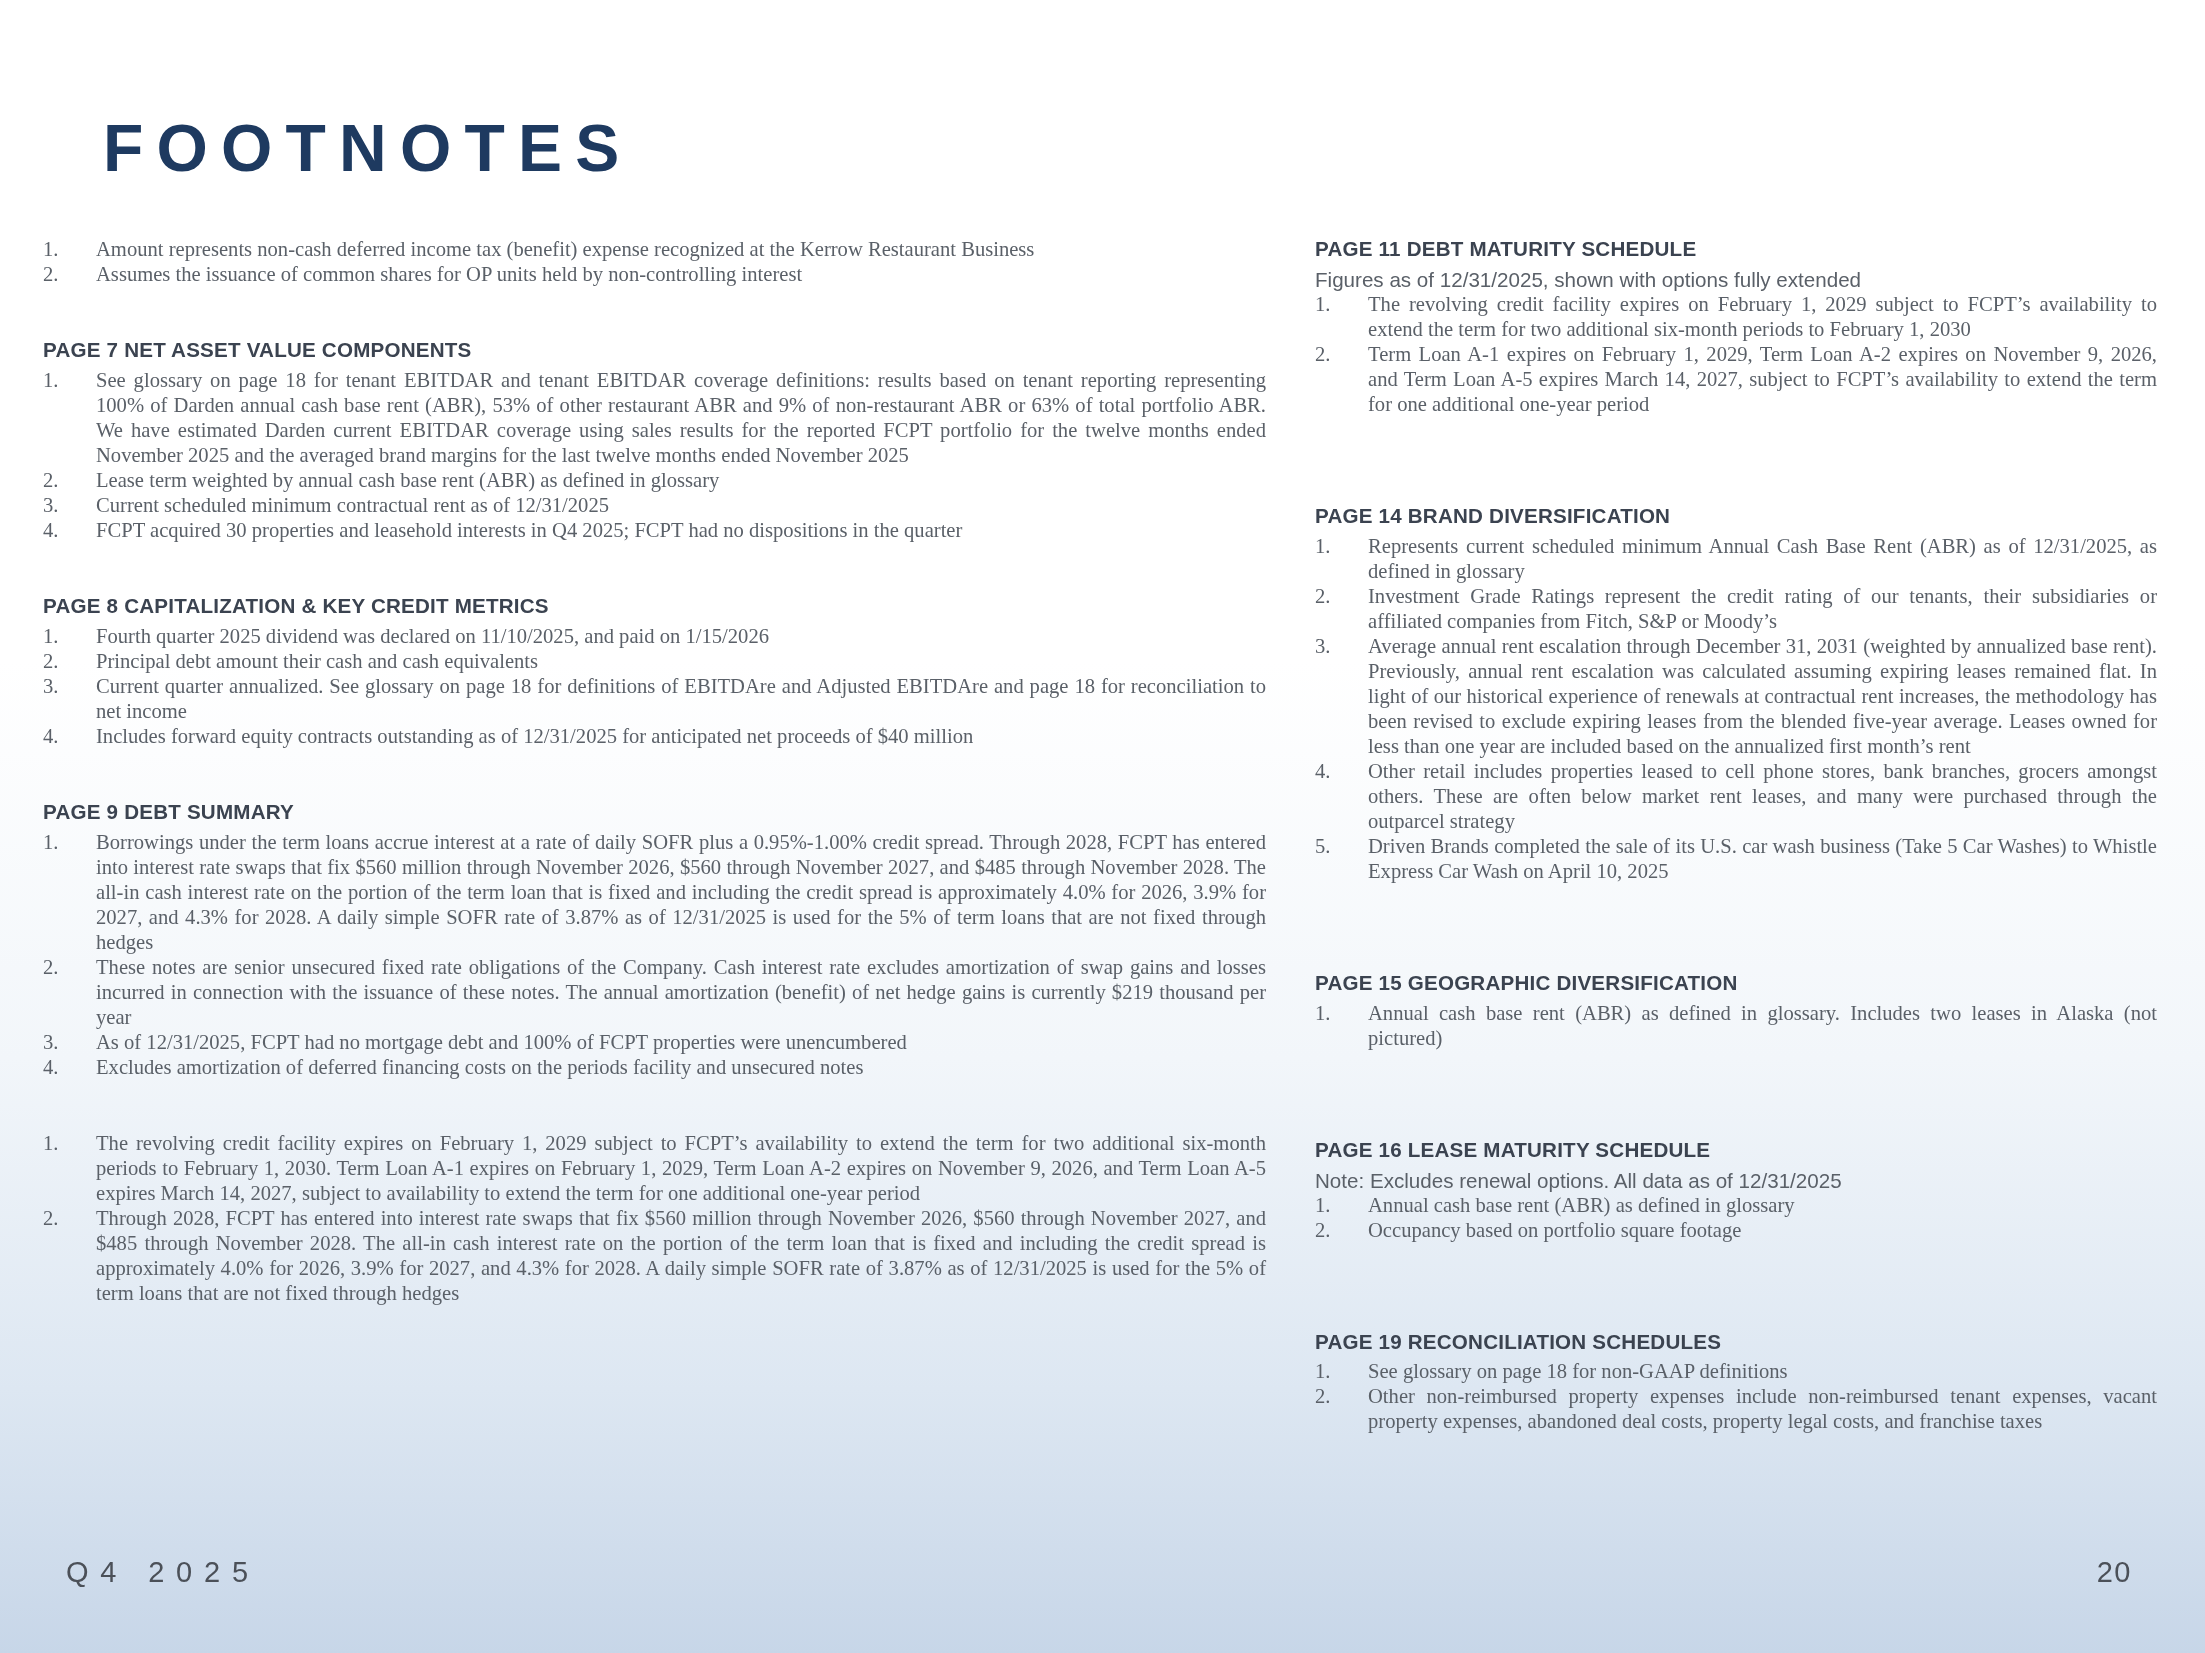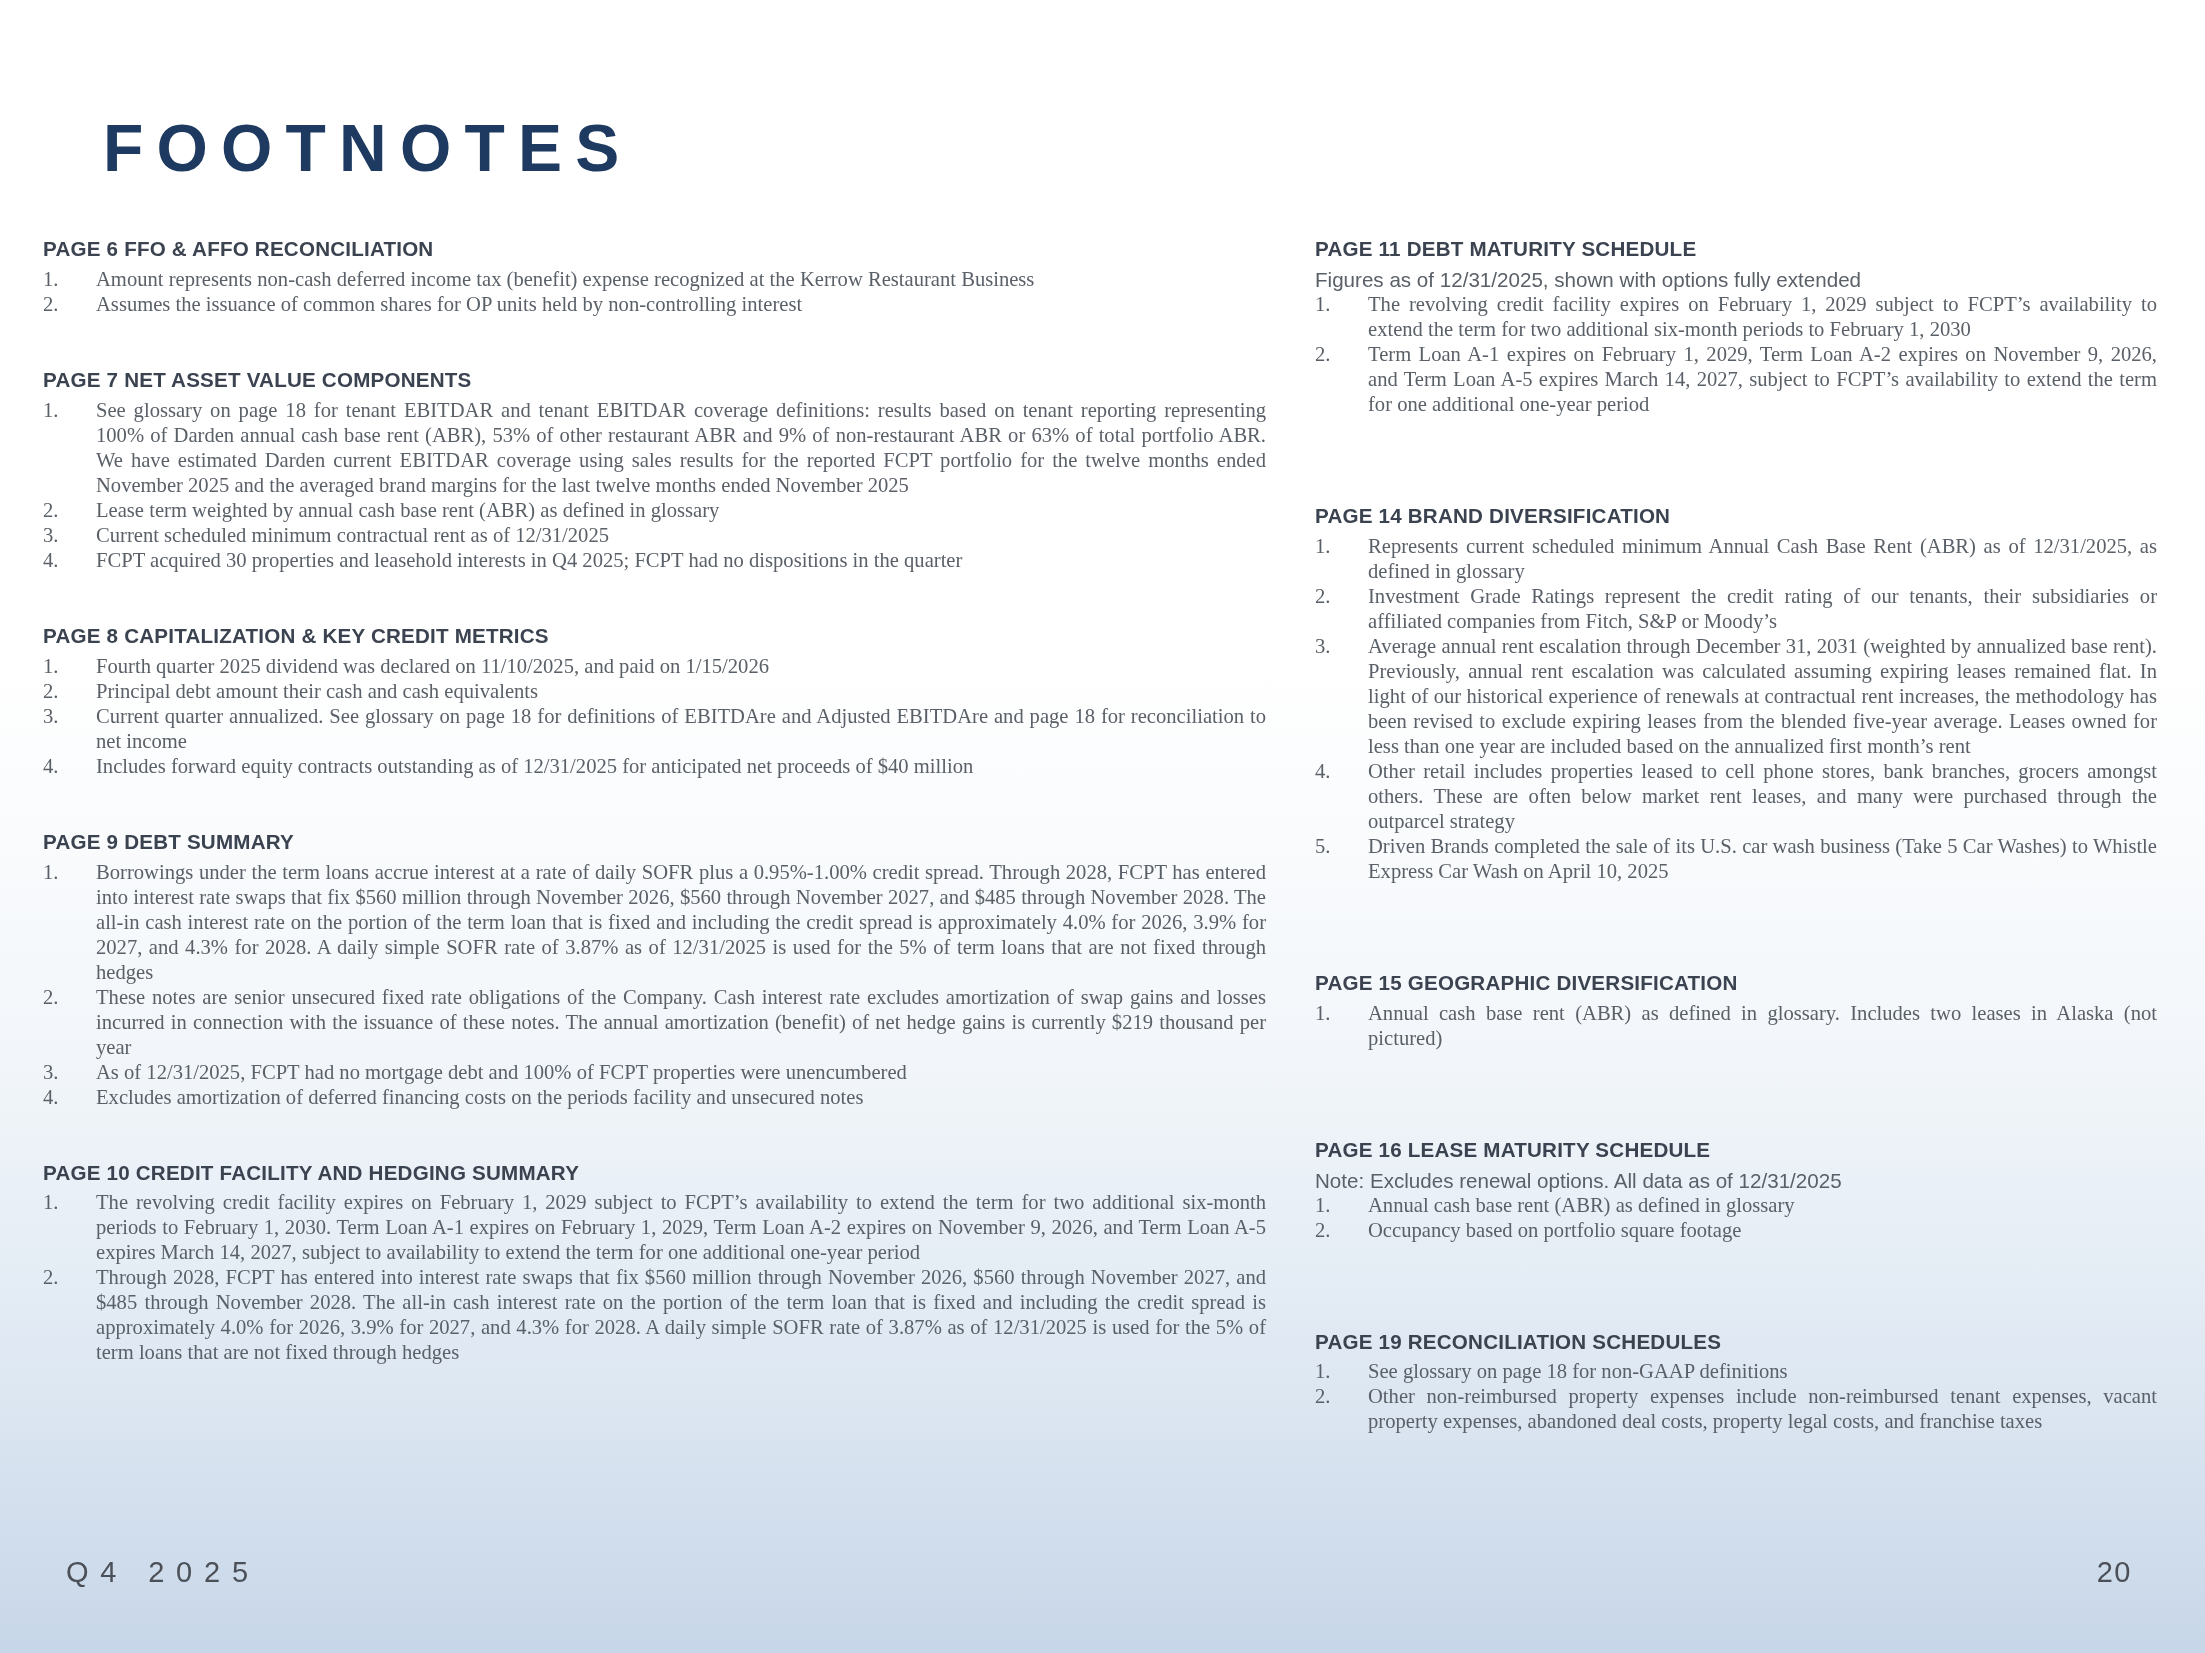"PAGE 6 FFO & AFFO" h2.fn-heading { html: <h2>PAGE 6 FFO &amp; AFFO RECONCILIATION</h2> -> none }
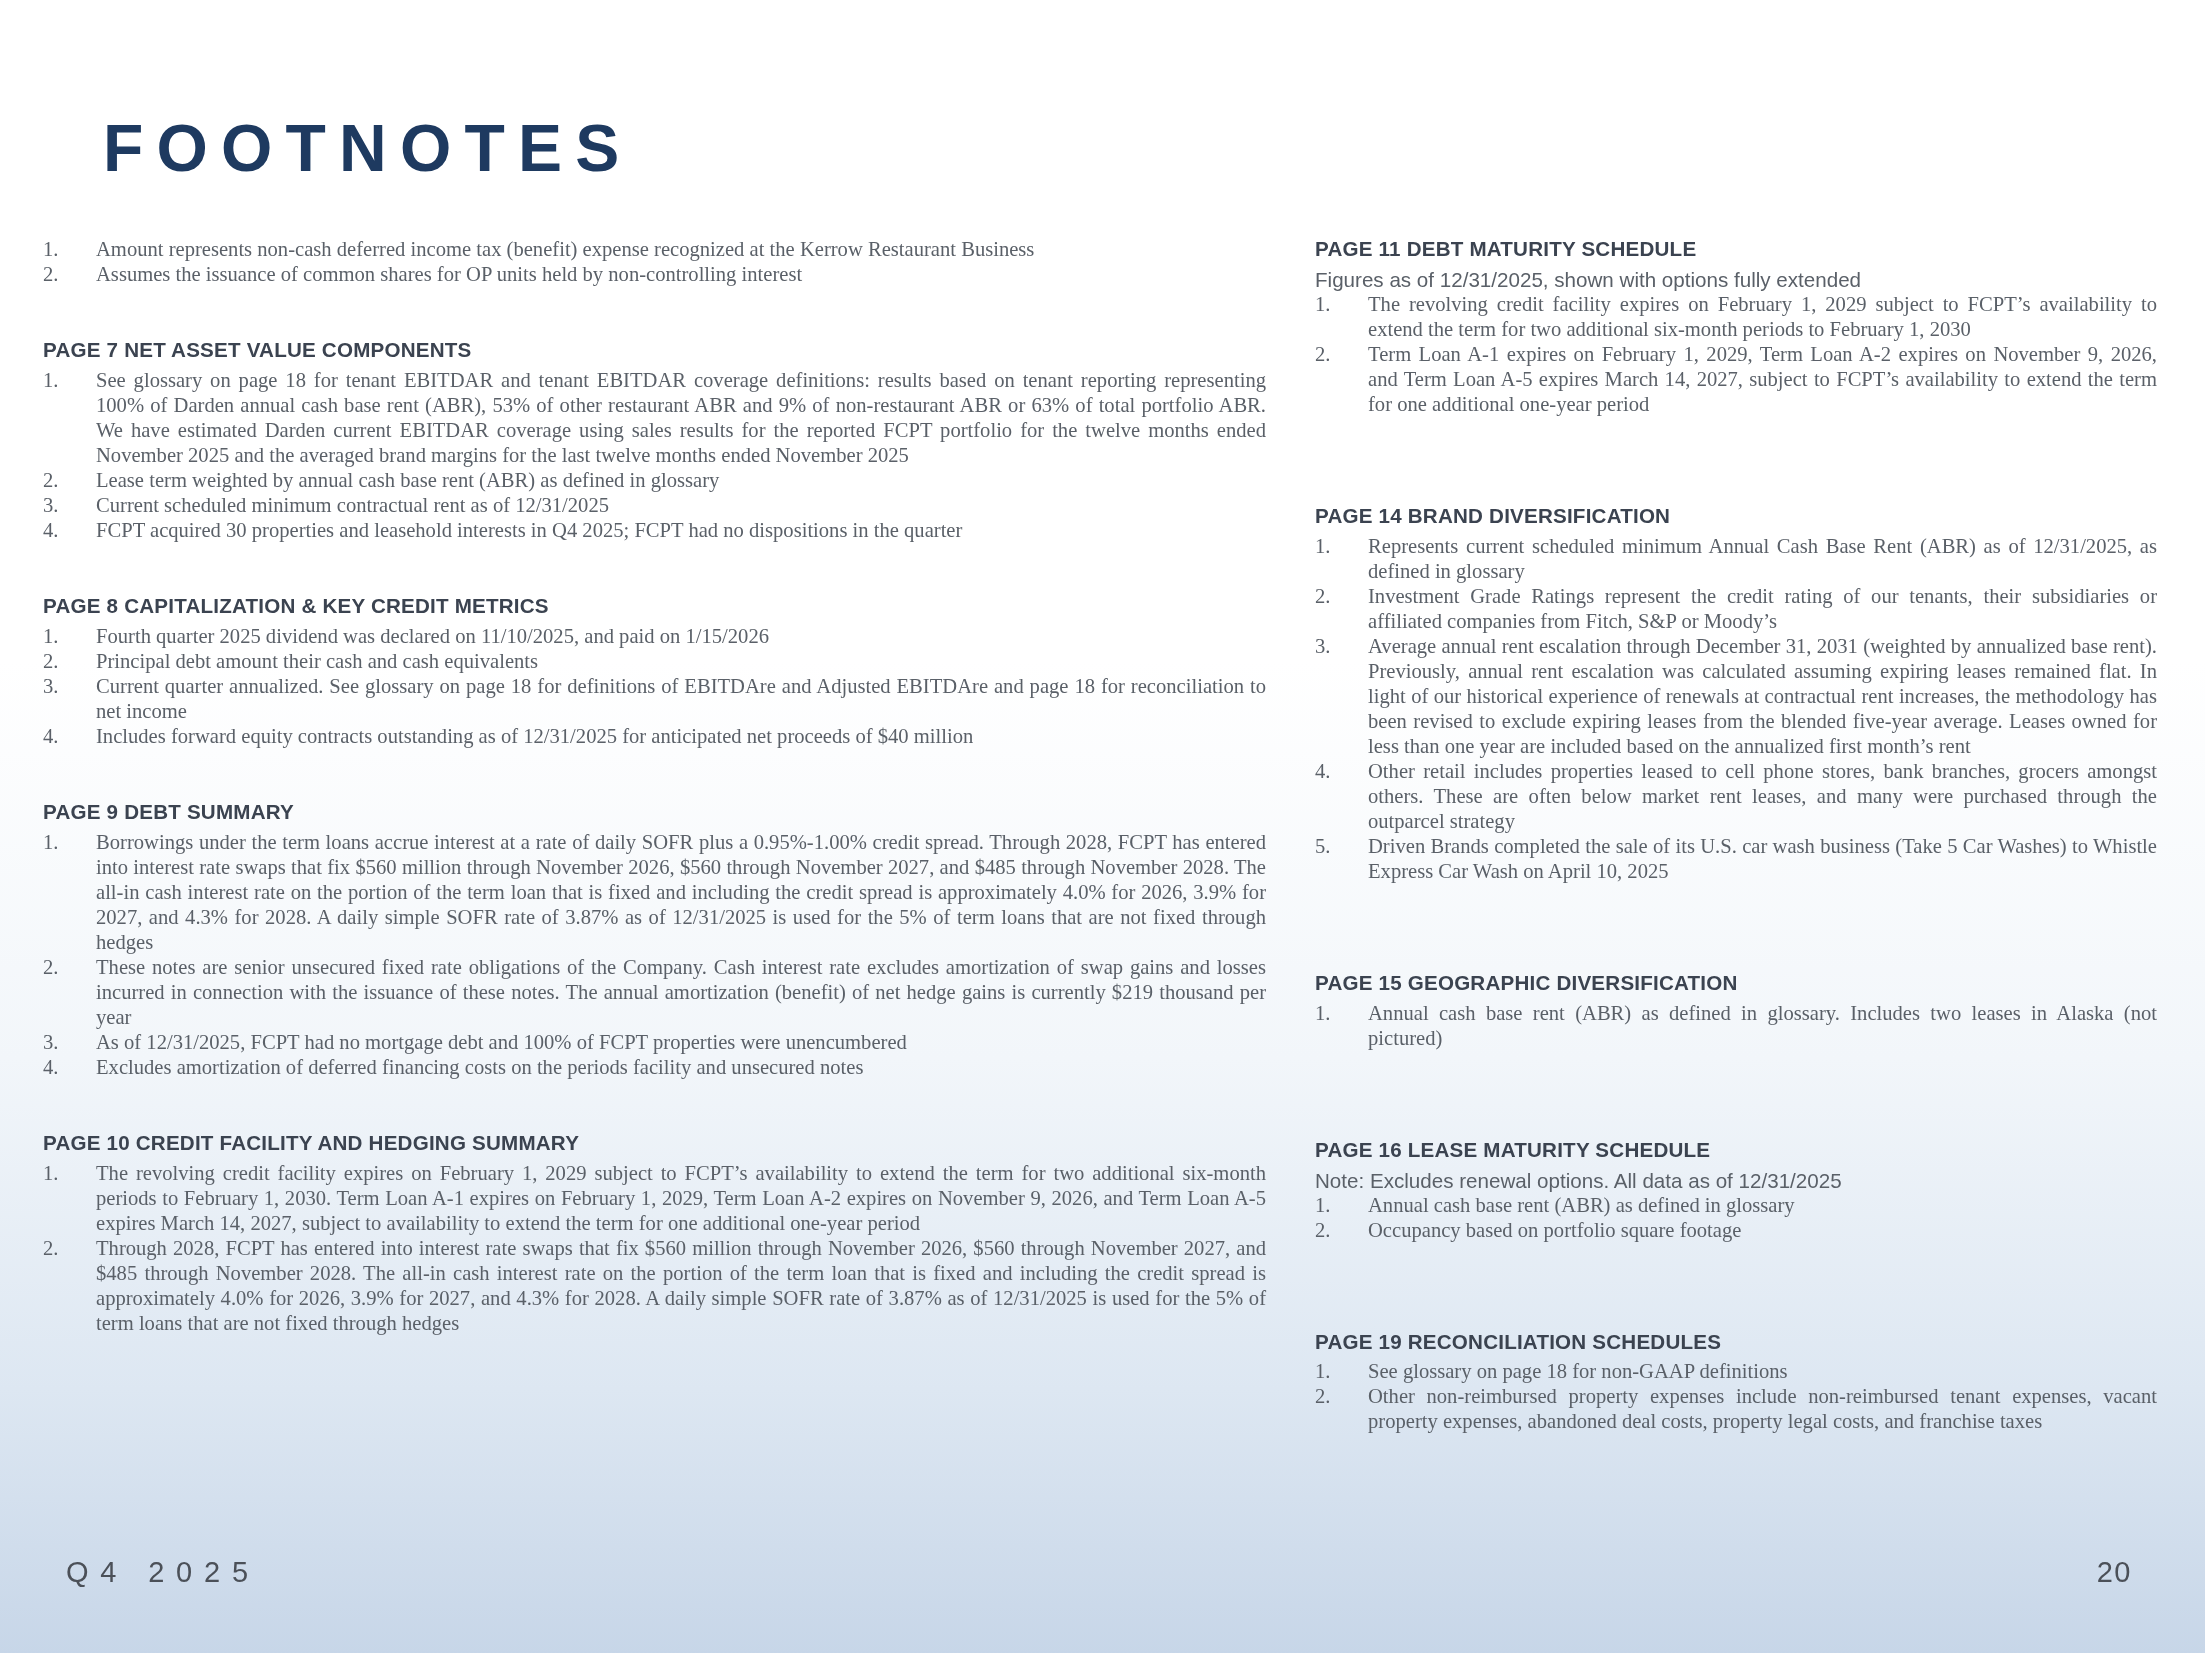"PAGE 10 CREDIT FACILITY AND" h2.fn-heading { html: <h2>PAGE 10 CREDIT FACILITY AND HEDGING SUMMARY</h2> -> none }
